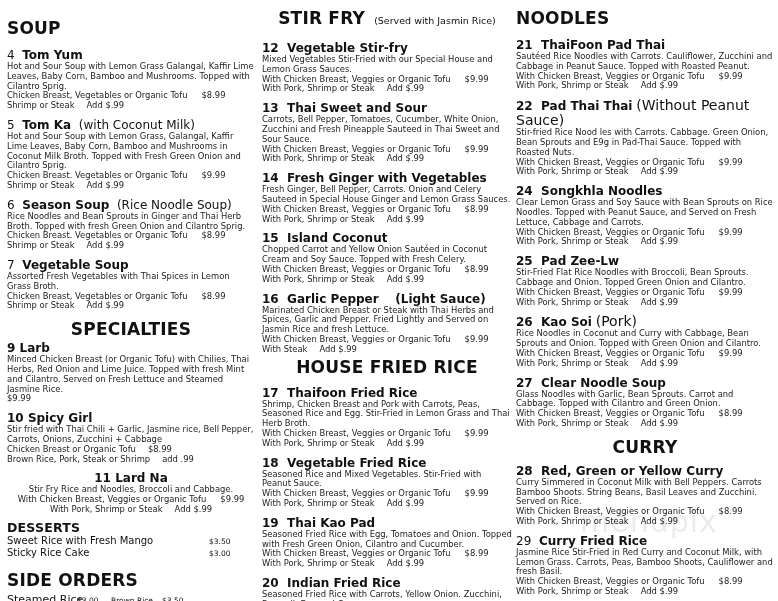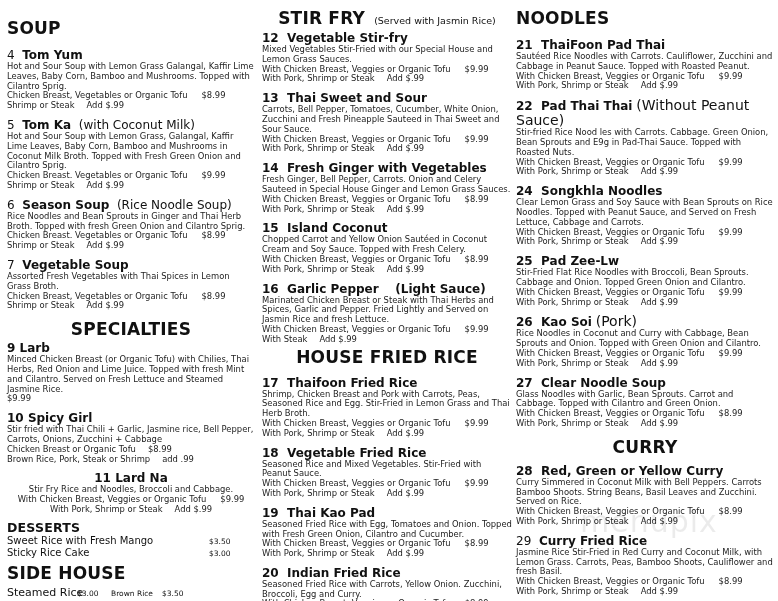"STIR FRY (Served with Jasmin" div { margin-bottom: 3px -> 13px }
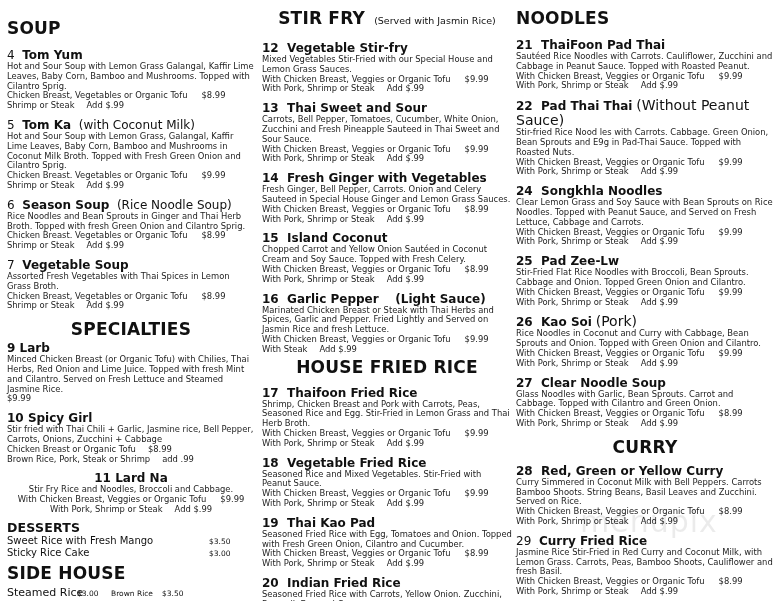"Sticky Rice Cake" div.dessert { margin-bottom: 4px -> 11px }
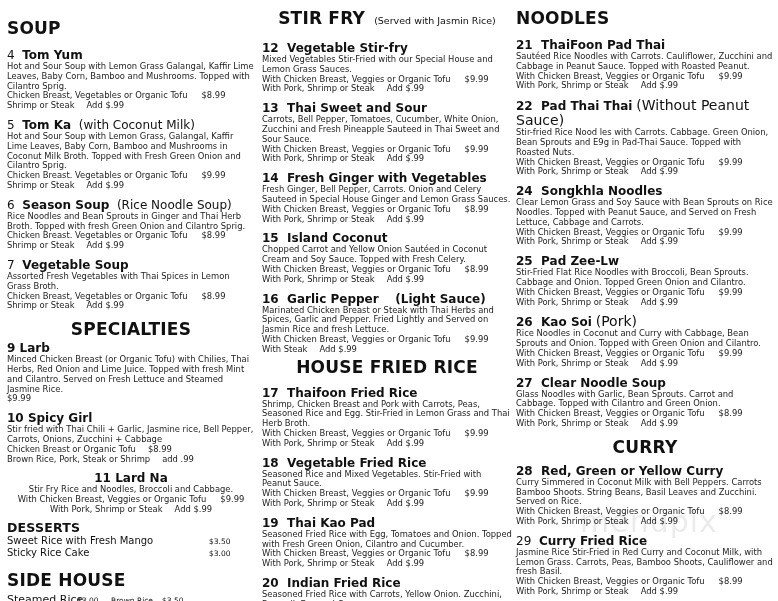"SIDE HOUSE" div.sec-title { text: HOUSE -> ORDERS }
